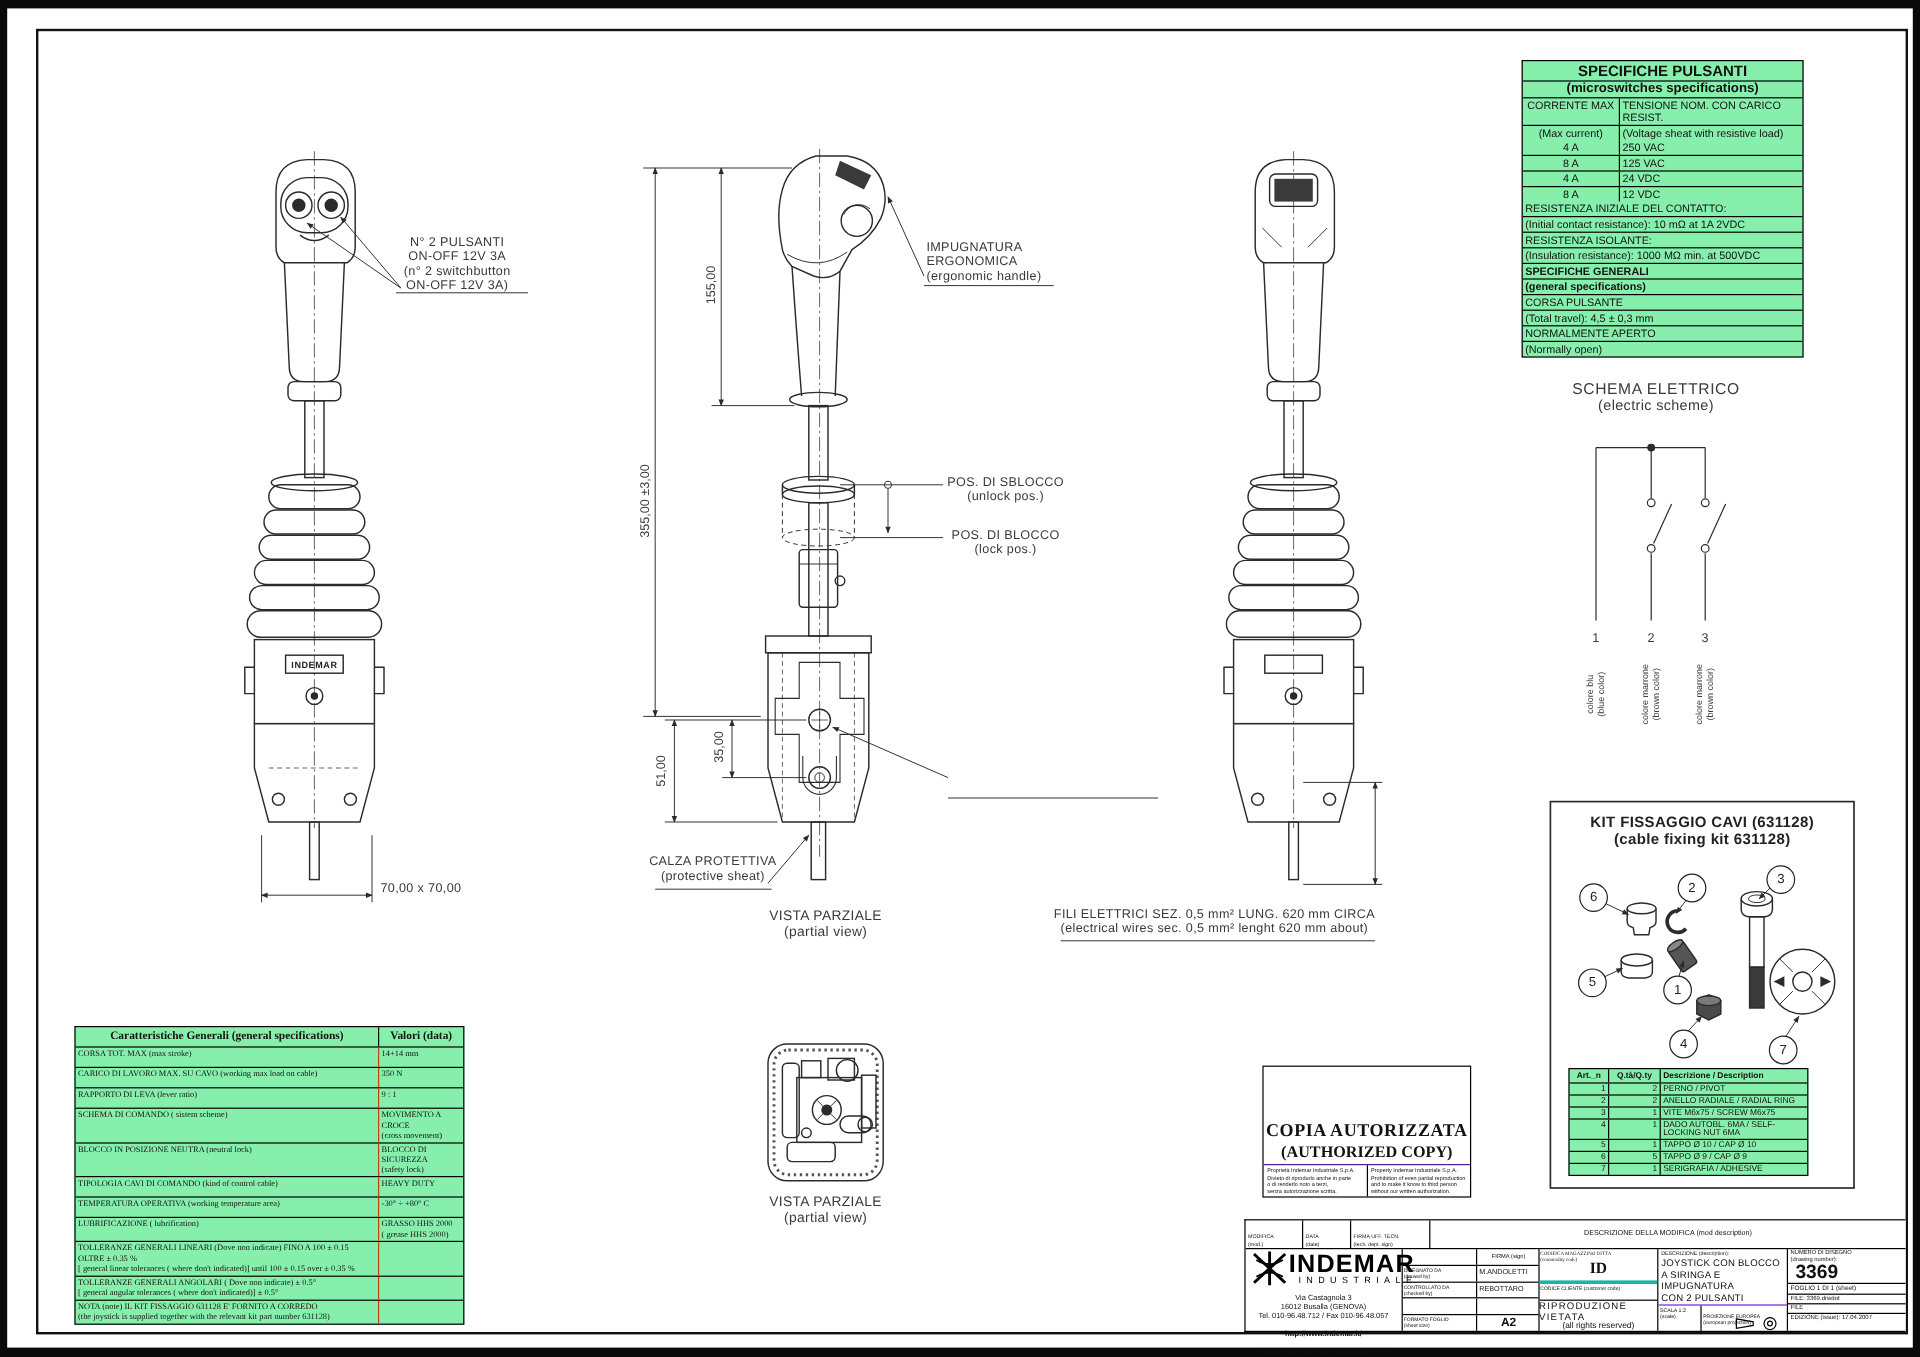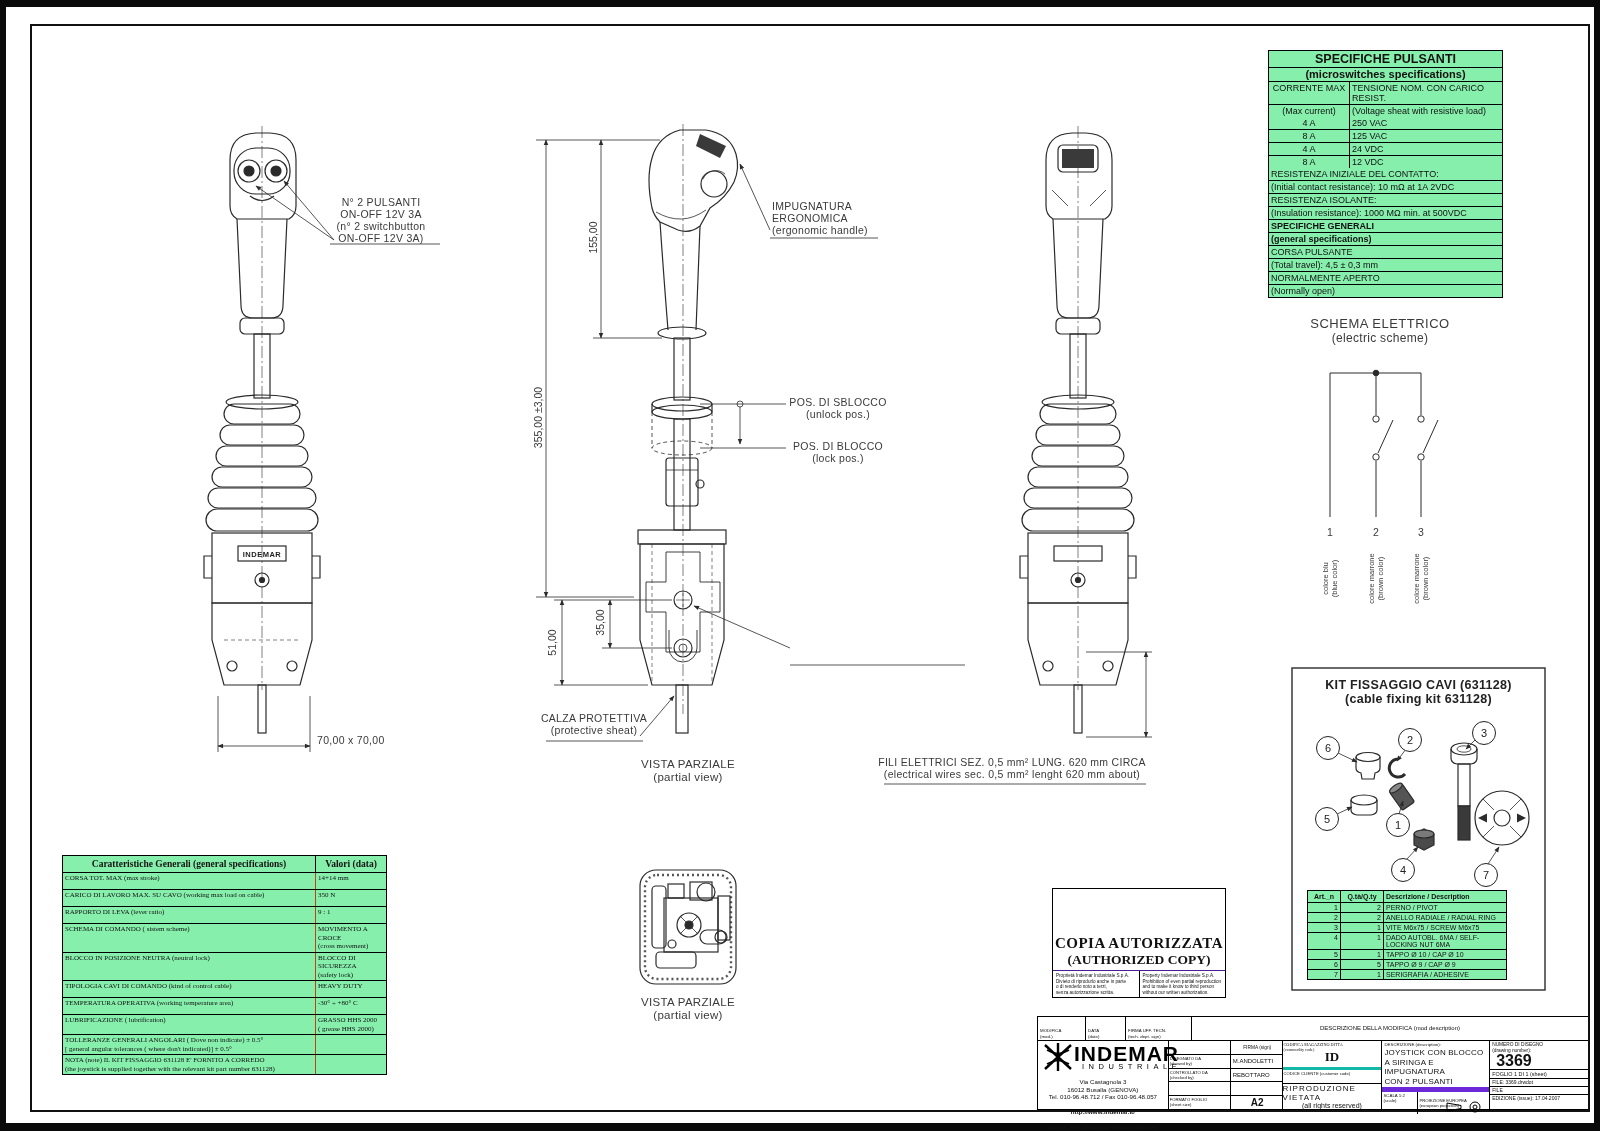"TOLLERANZE GENERALI LINEARI (Dove non" div.trow { html: none -> <div> <div>TOLLERANZE GENERALI LINEARI (Dove non indicate) FINO A 100 ± 0.15 OLTRE ± 0.35 % [ general linear tolerances ( where don't indicated)] until 100 ± 0.15 over ± 0.35 %</div> <div></div> </div> }
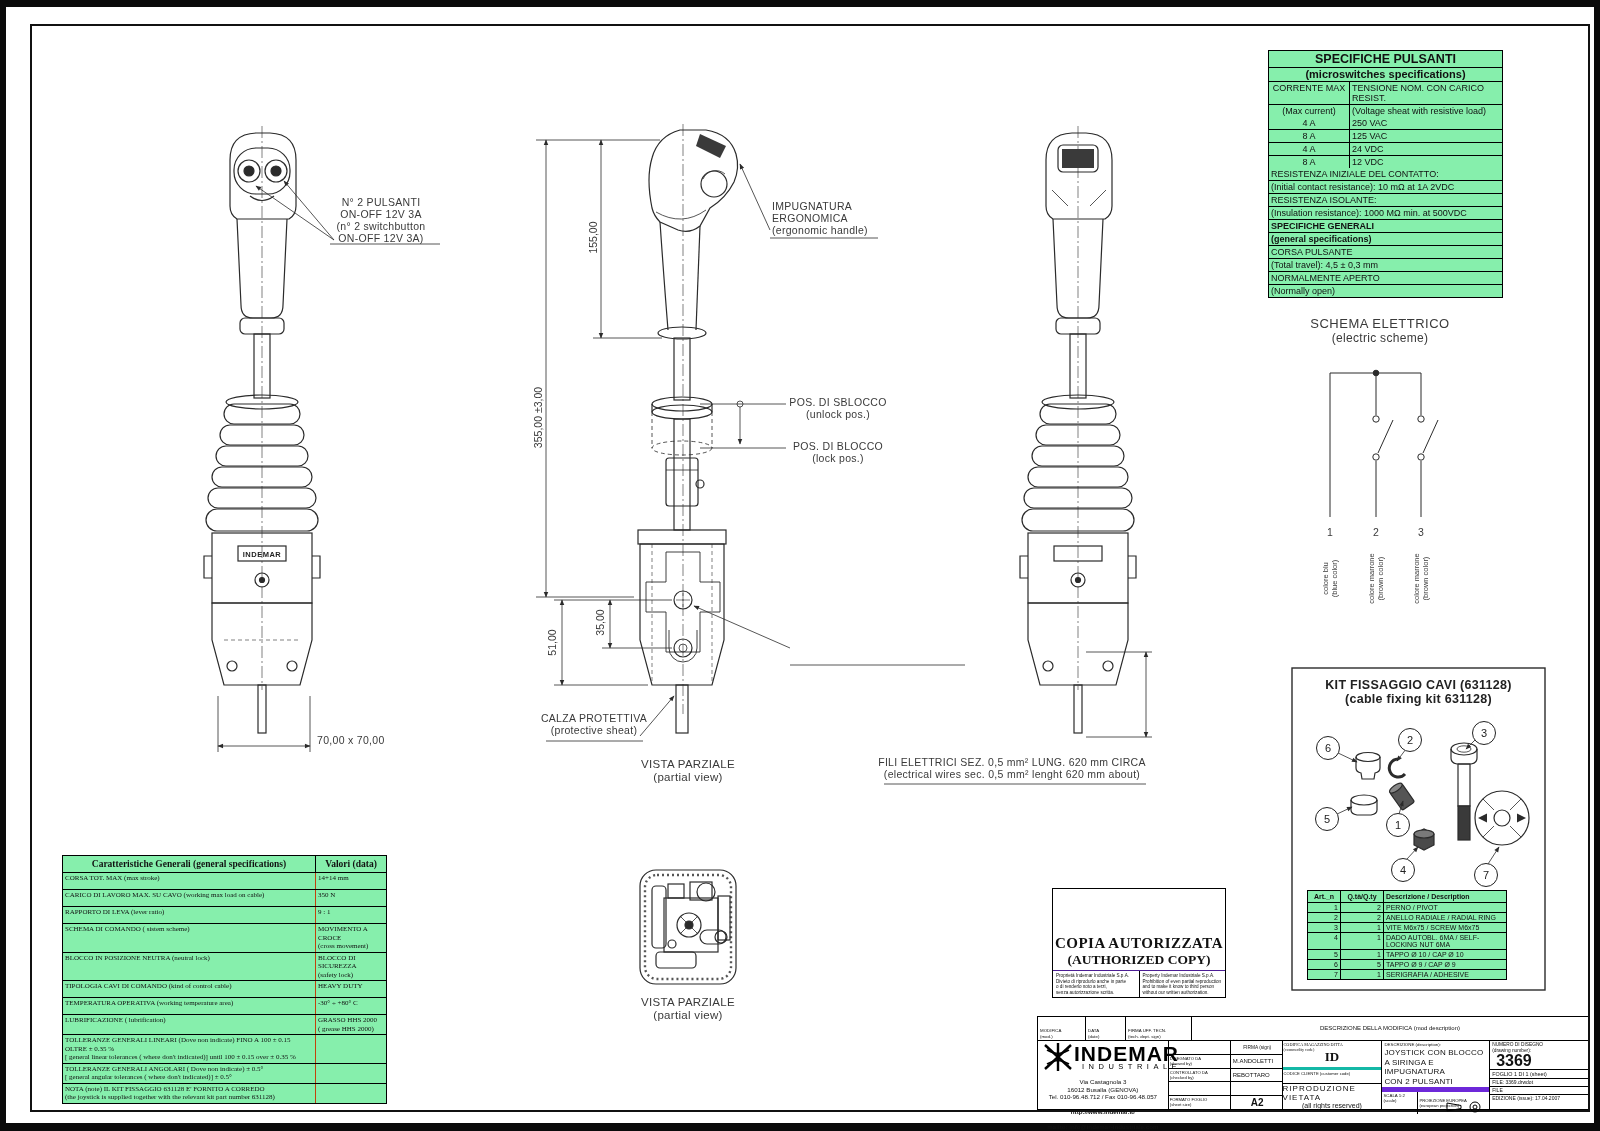"JOYSTICK CON BLOCCO" #desc-cell .d1 { border-bottom: 5px solid #6d28d9 -> 1px solid #6d28d9 }
